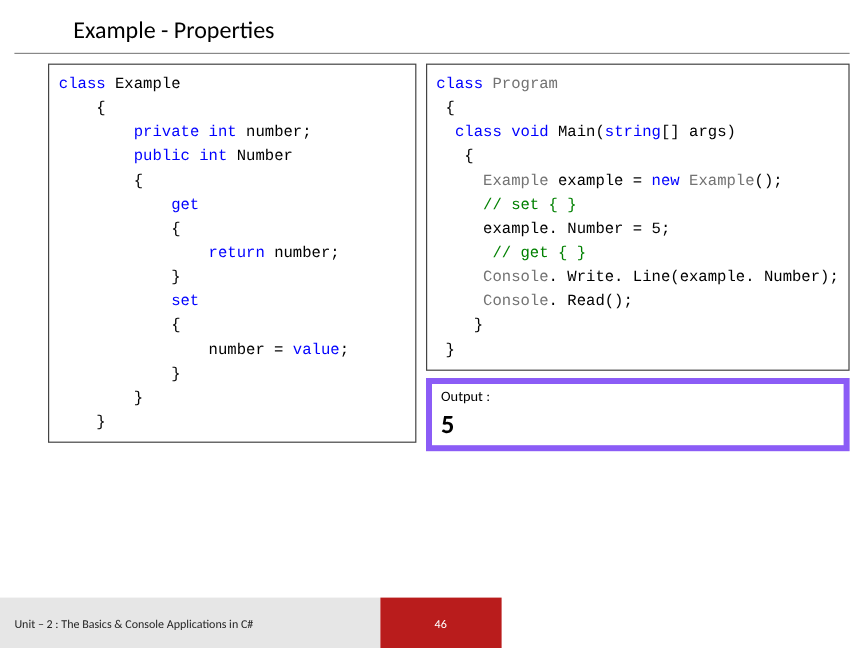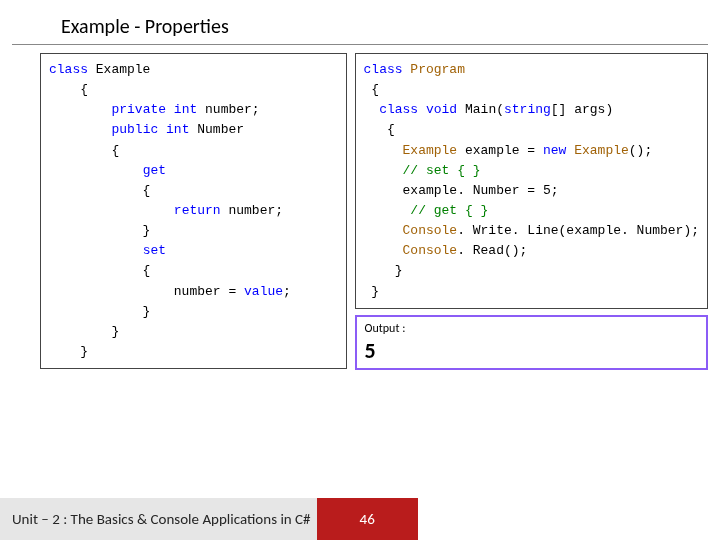"Program" .typ { color: #a16207 -> #737373 }
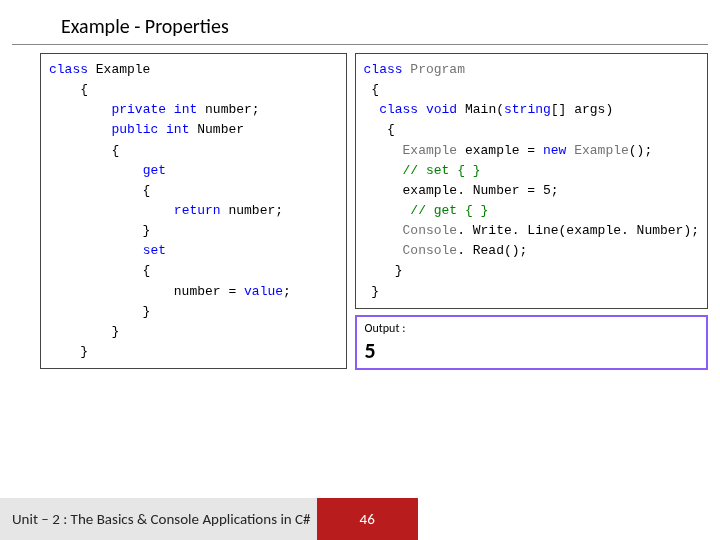"Output :" .outputbox { border: 2px solid #8b5cf6 -> 5px solid #8b5cf6 }
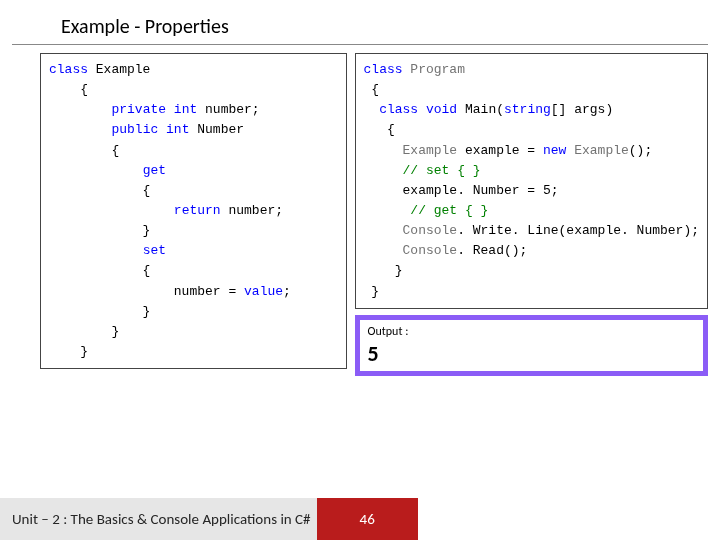"Unit – 2 : The" .footer { font-size: 15px -> 10px }
